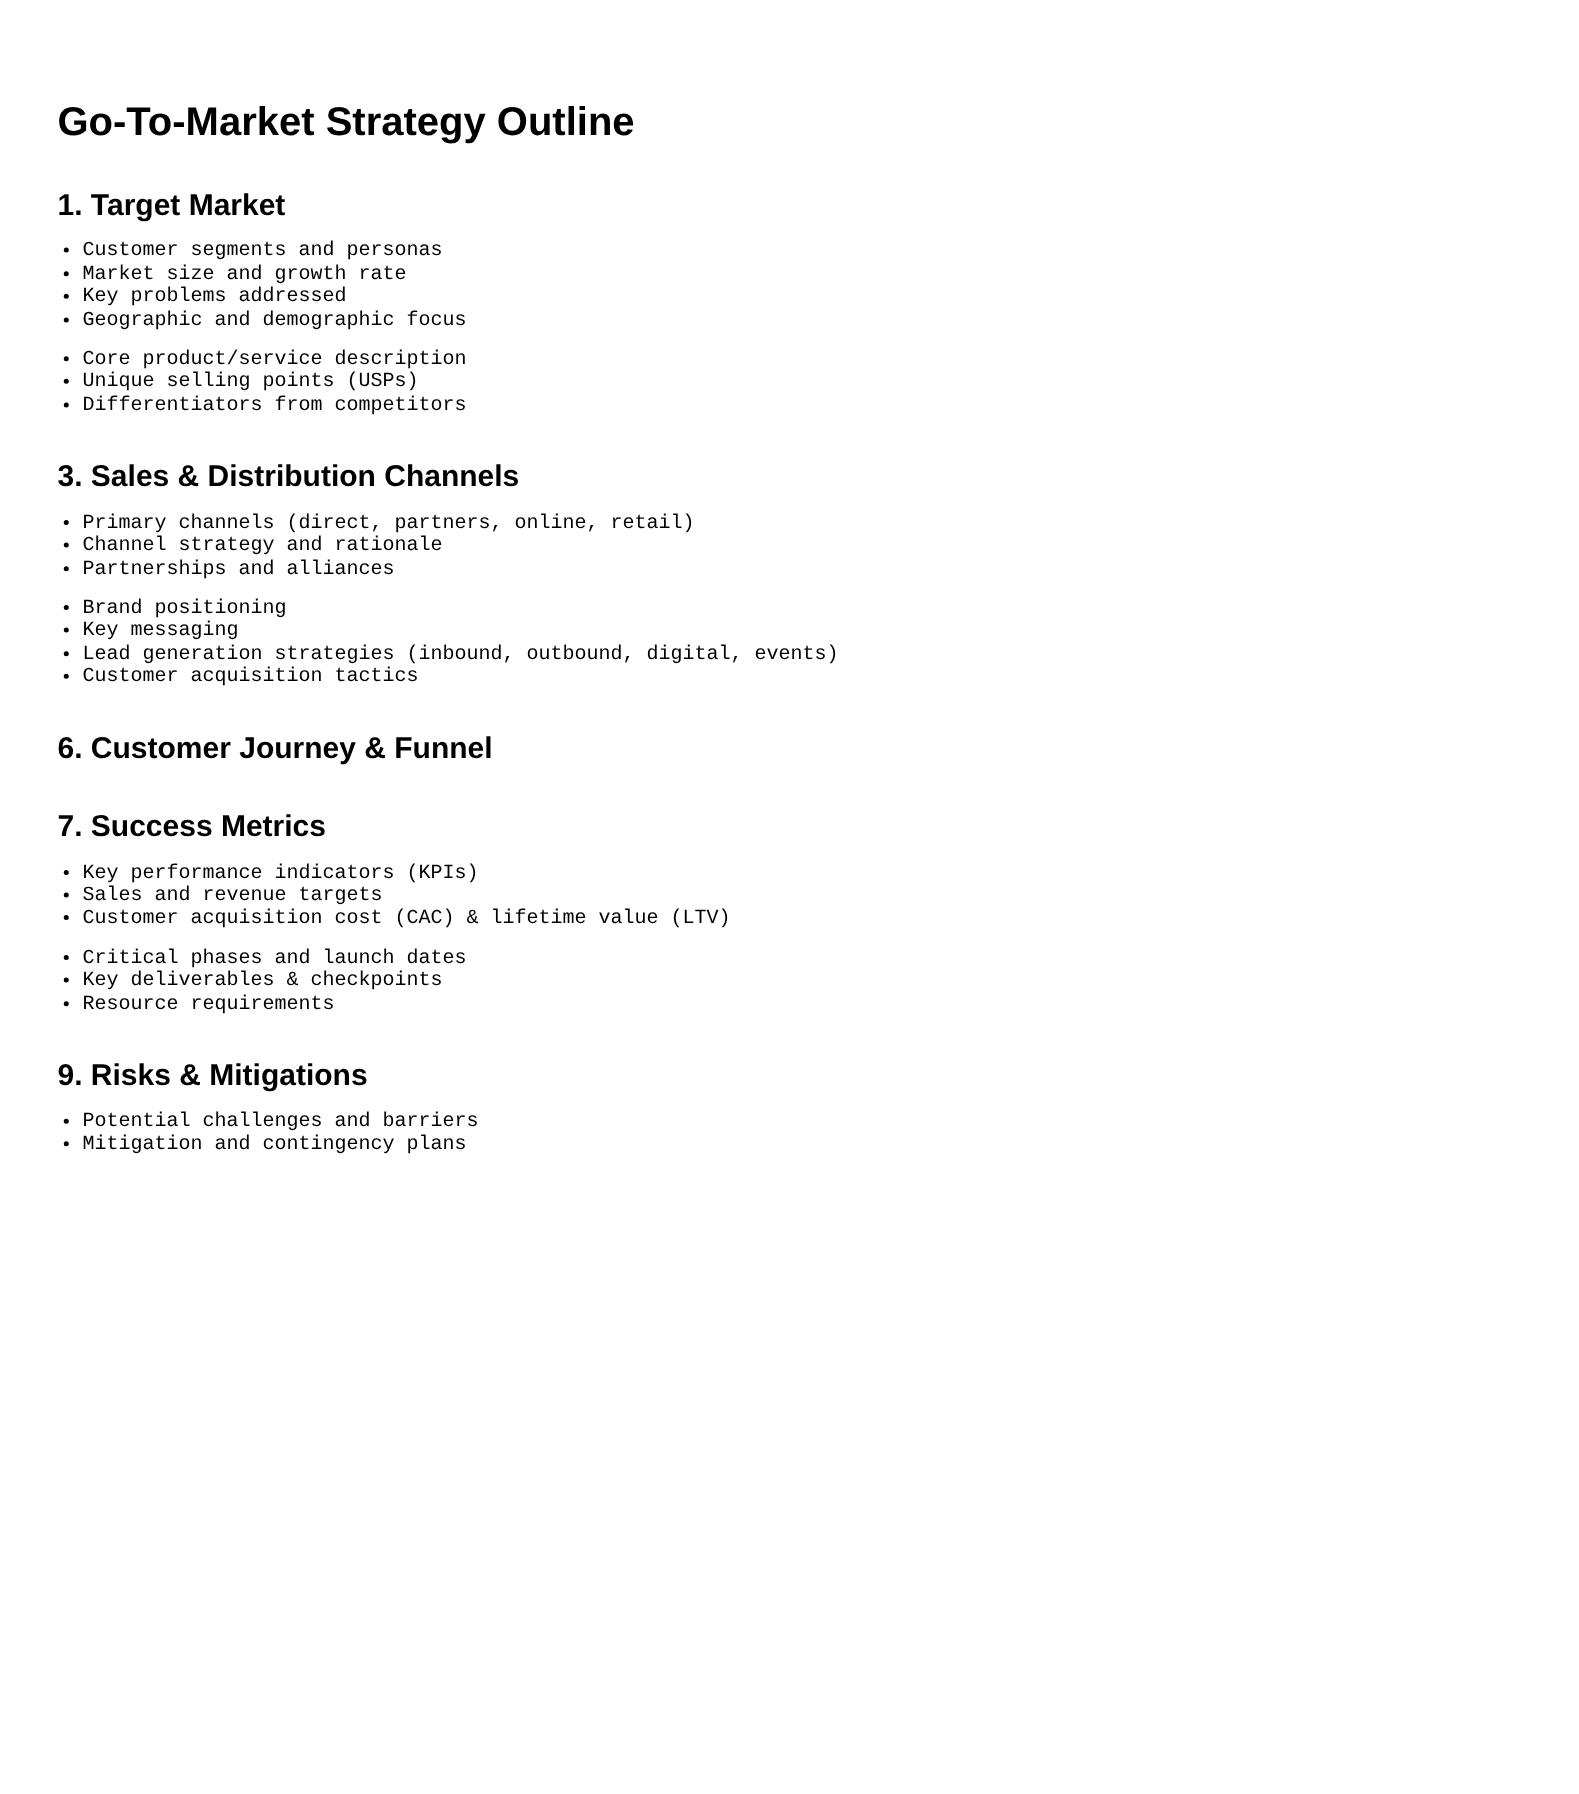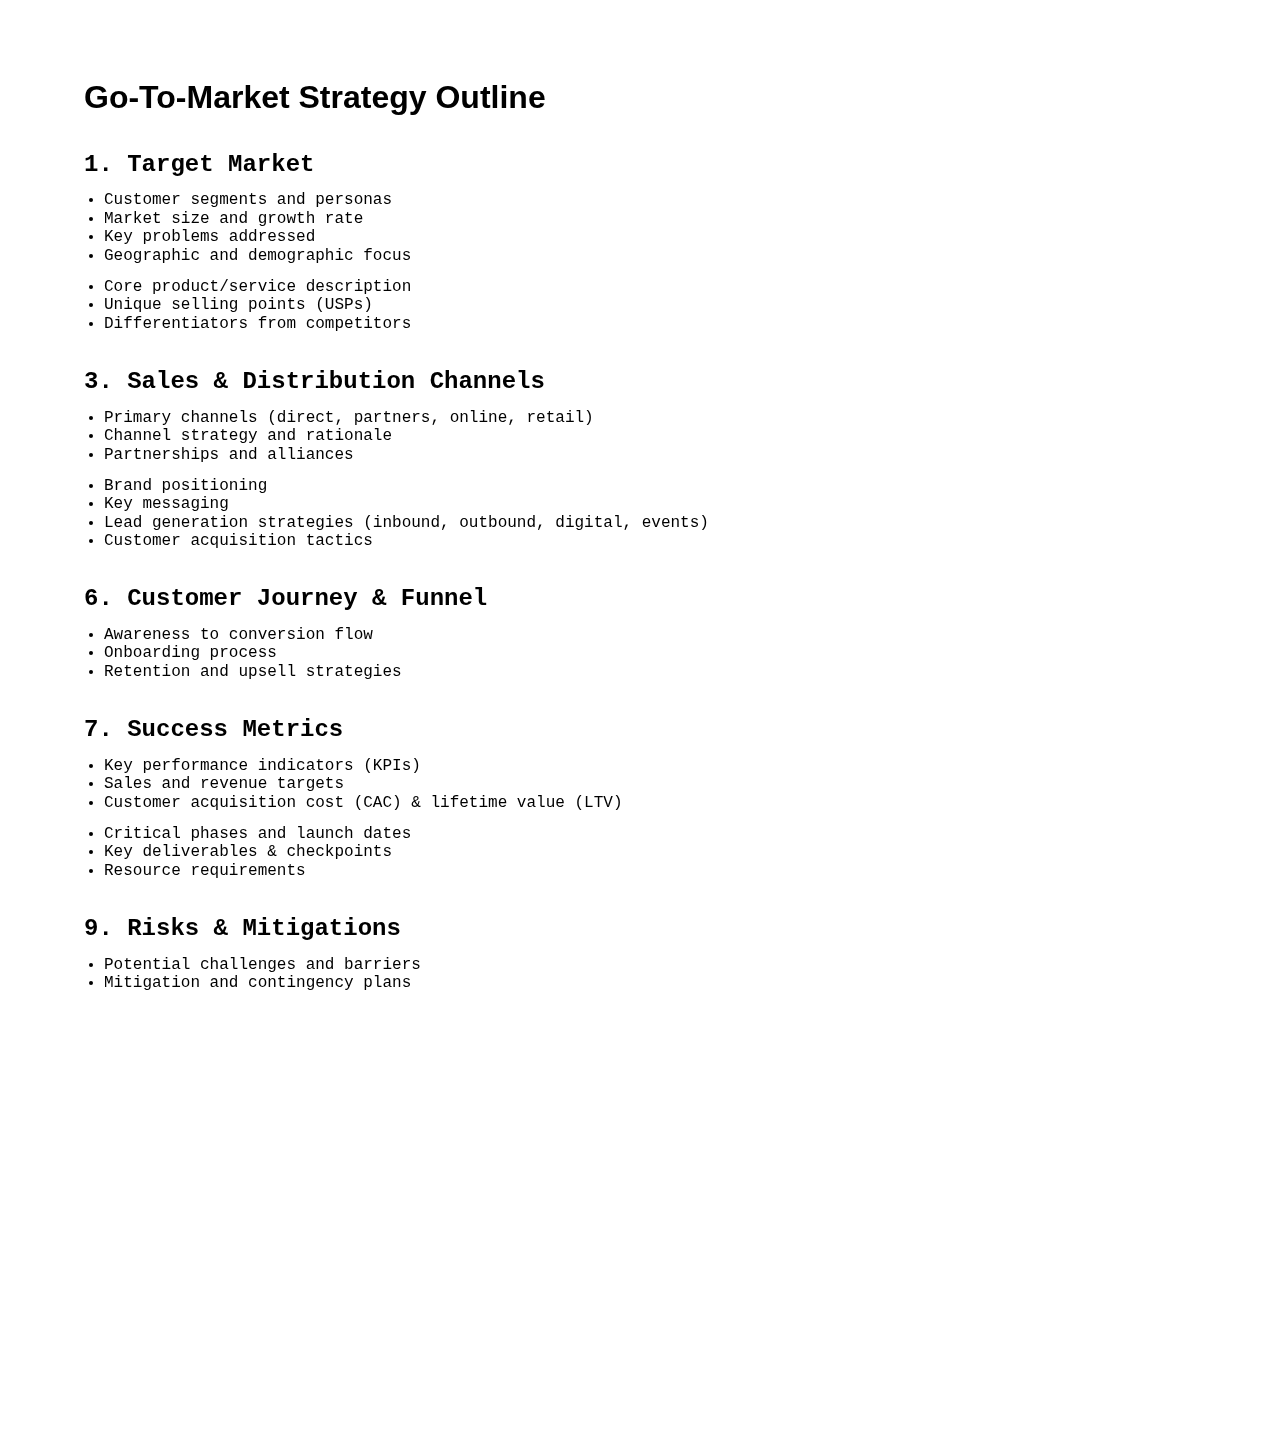"Go-To-Market Strategy Outline" .document { padding: 79px 80px 0 84px -> 79px 80px 0 46px }
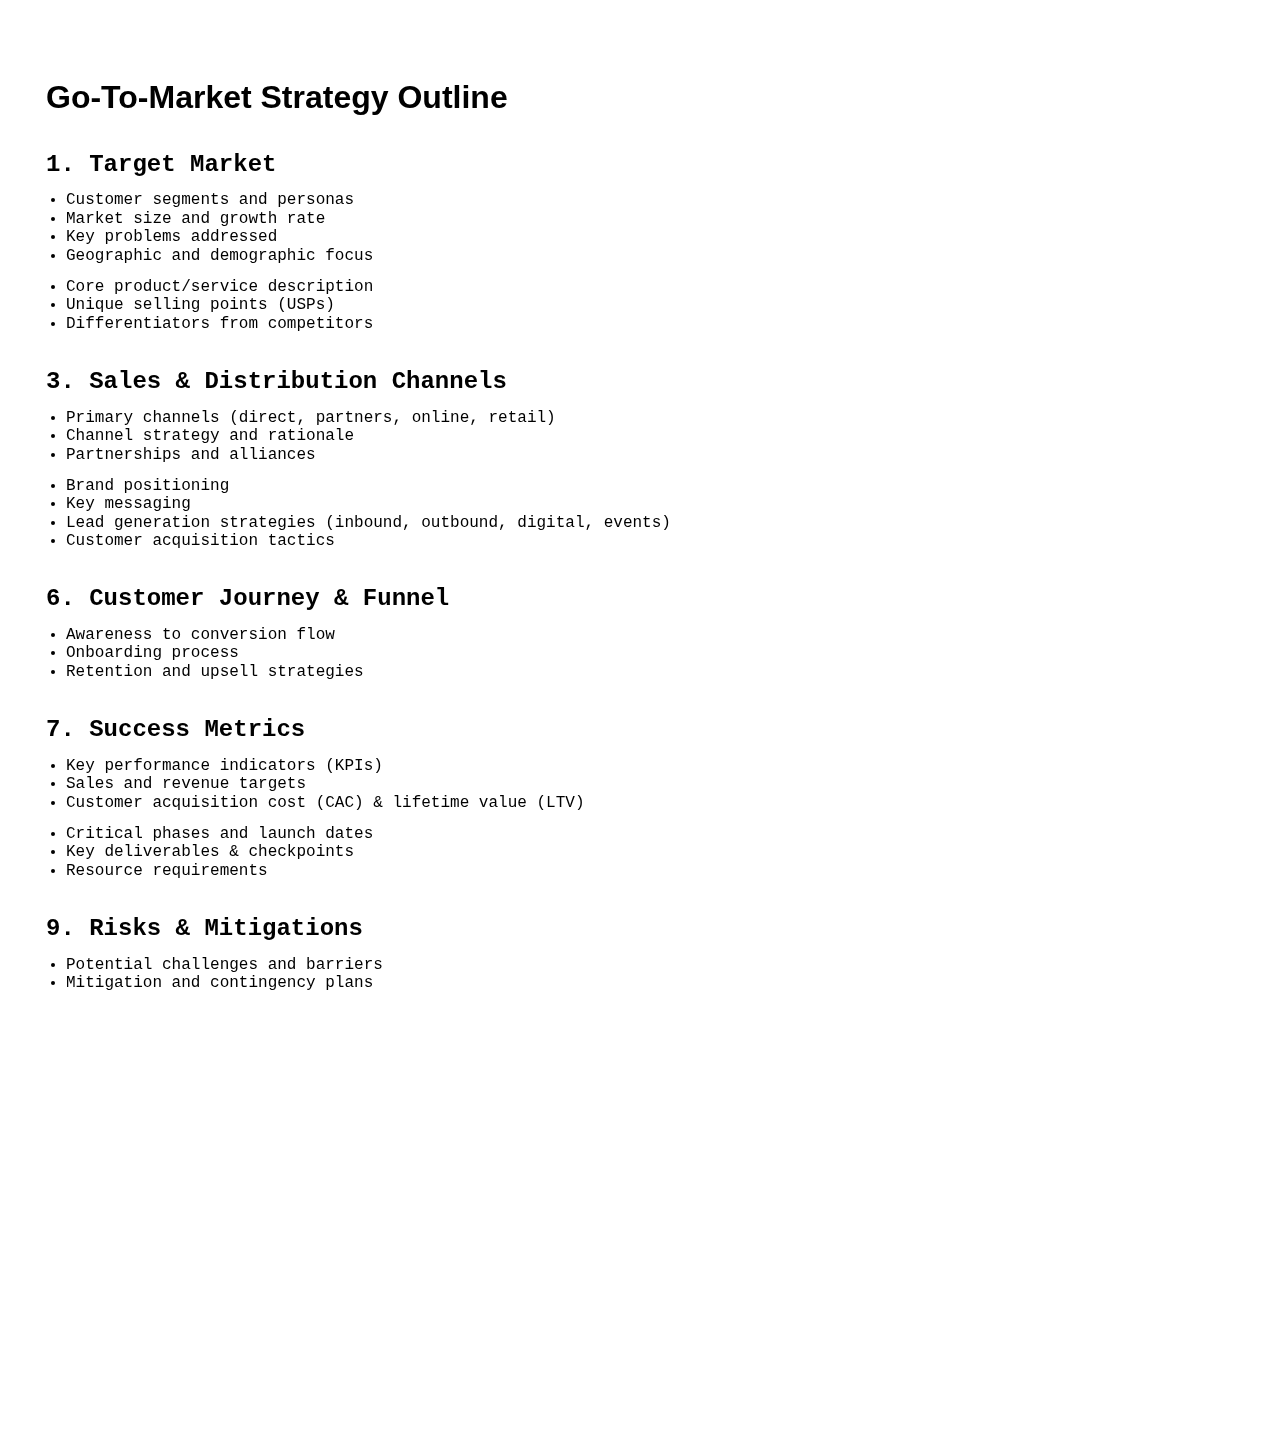"1. Target Market" h2.section-heading { font-family: Liberation Mono, monospace -> none }
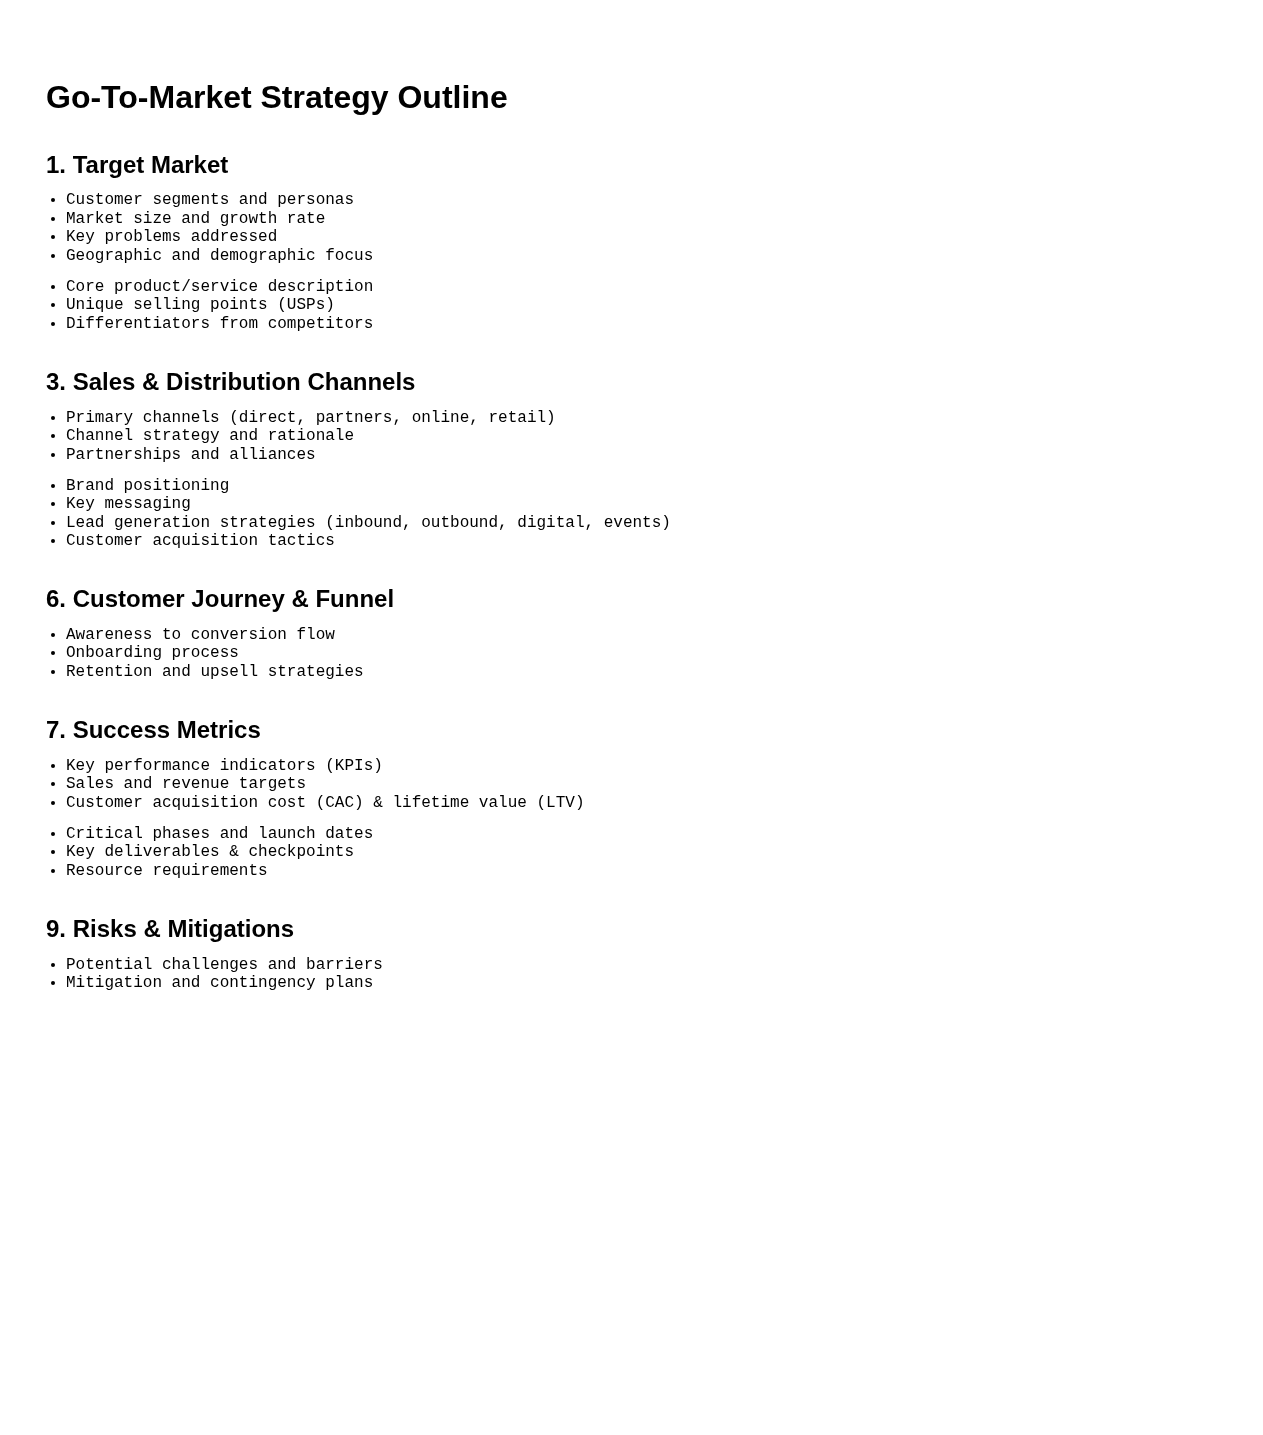"Awareness to conversion flow" ul.bullet-list { html: <ul> <li>Awareness to conversion flow</li> <li>Onboarding process</li> <li>Retention and upsell strategies</li> </ul> -> none }
